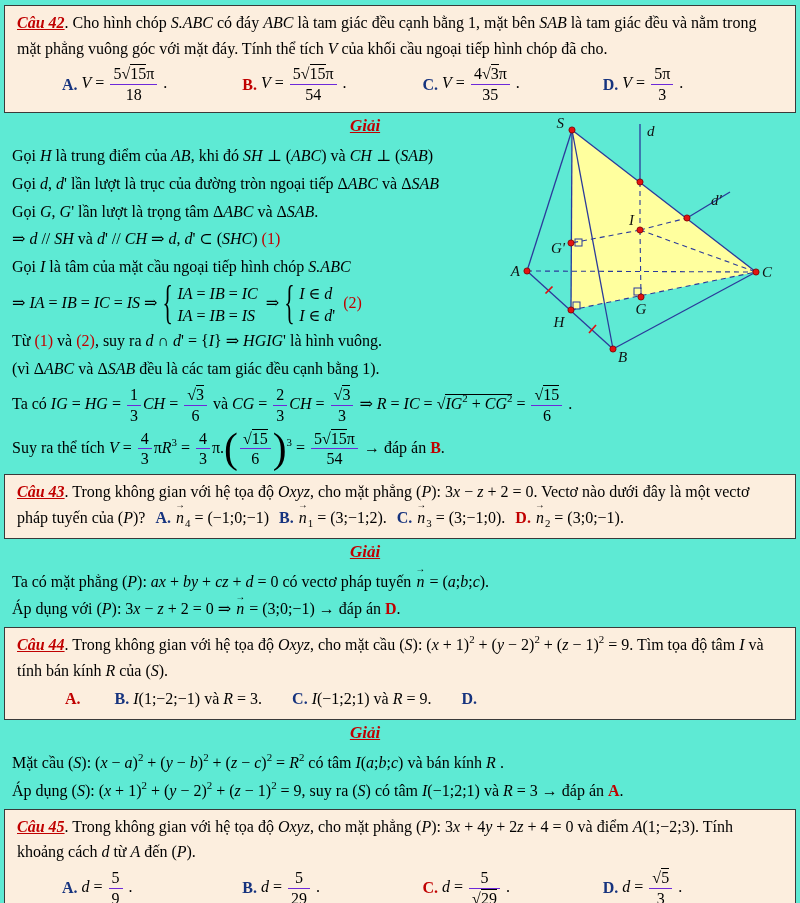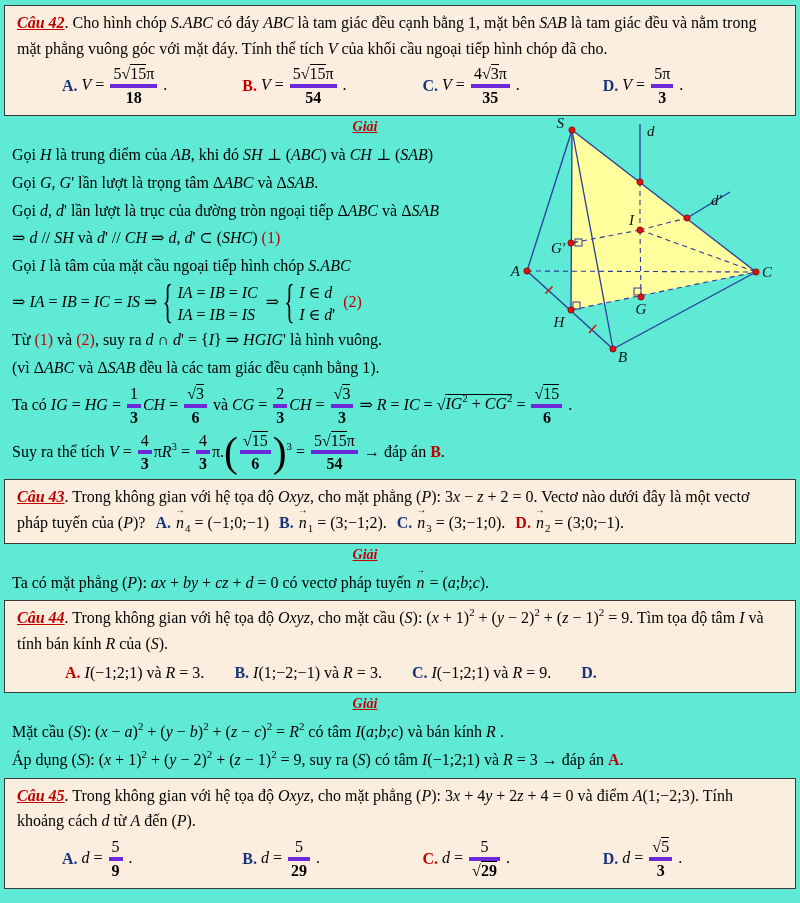"5√15π" .m-f .num { border-bottom: 4px solid #6d28d9 -> 1px solid #6d28d9 }
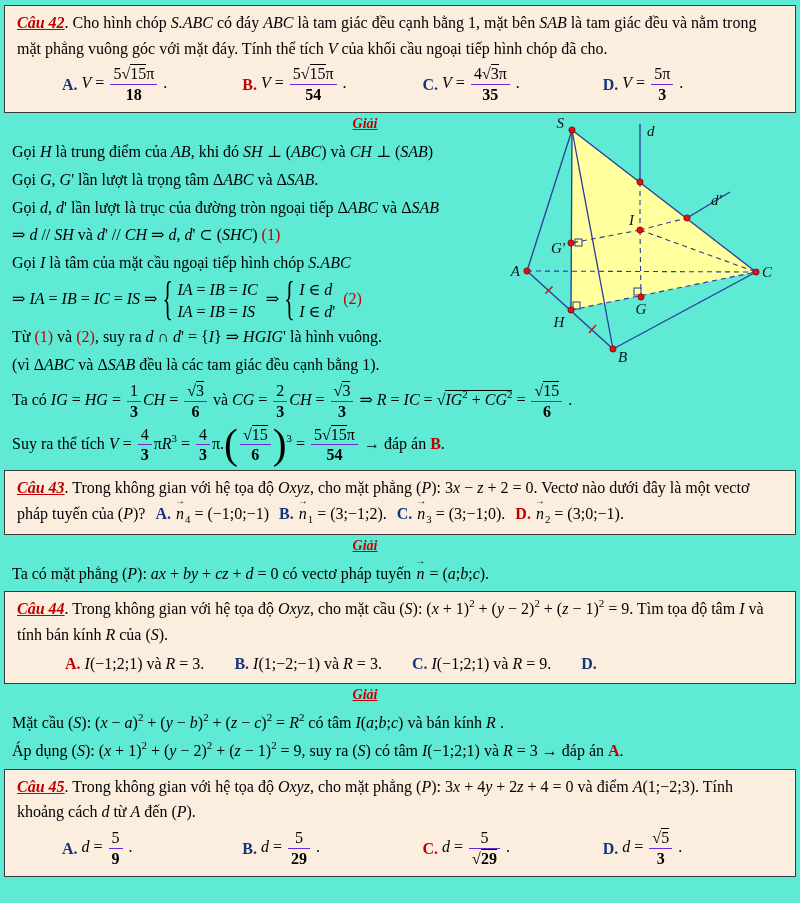"18" .m-f .den { font-weight: bold -> none }
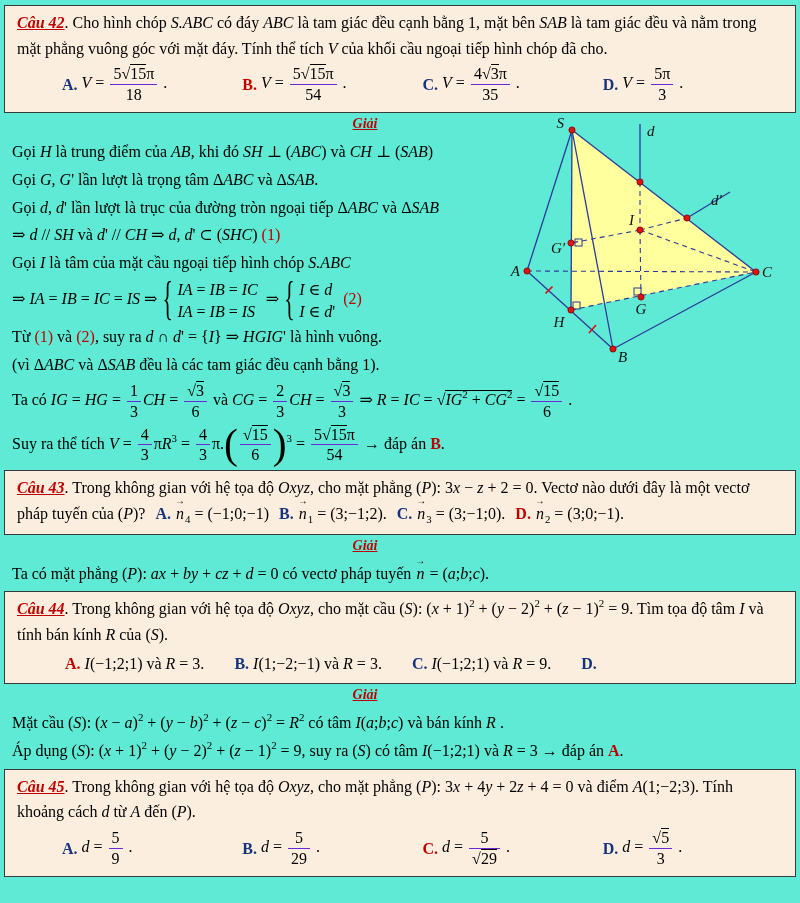"Giải" .giai { font-size: 14px -> 17px }
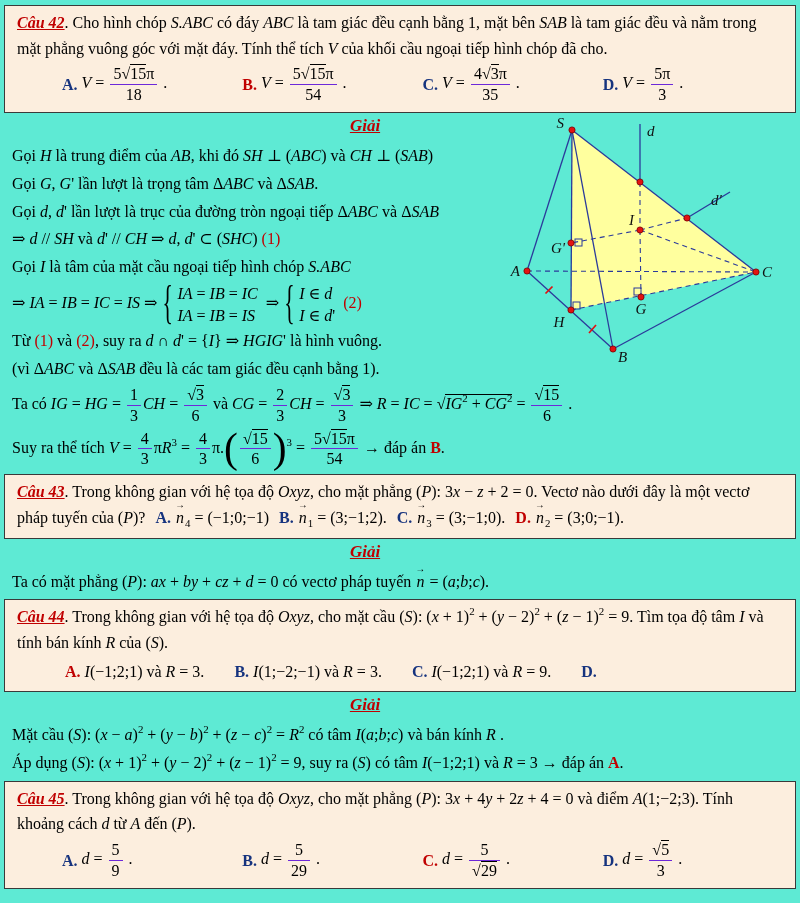"Gọi G, G' lần lượt" p.narrow { order: before "Gọi d, d' lần lượt" -> after "Gọi d, d' lần lượt" }
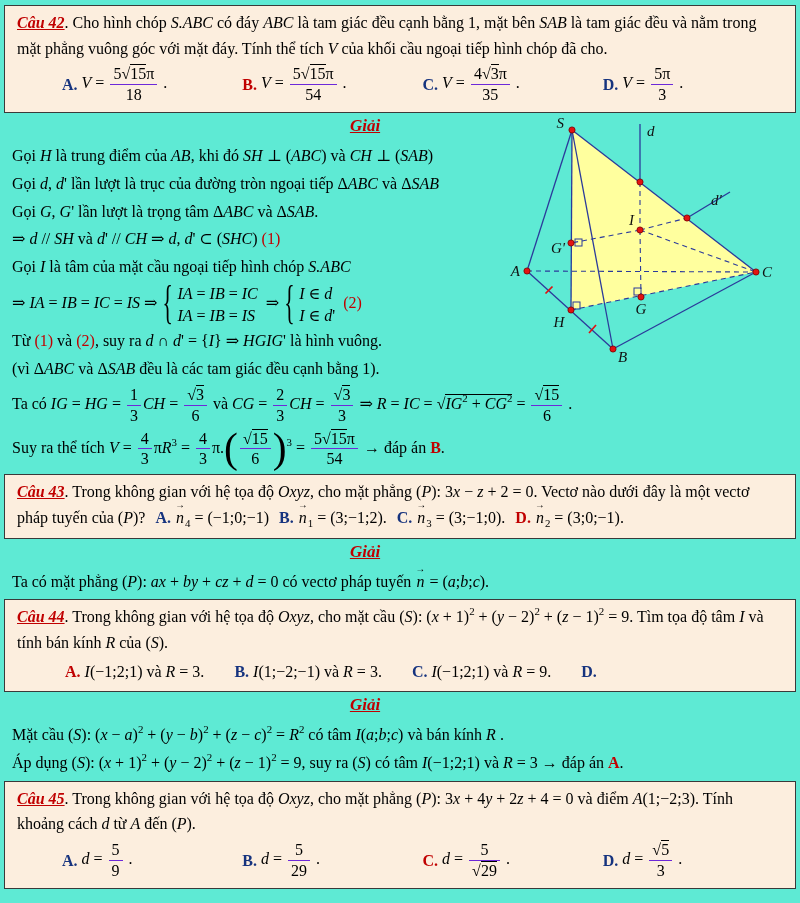"Áp dụng với (P): 3x" p { html: none -> <p>Áp dụng với (<span>P</span>): 3<span>x</span> − <span>z</span> + 2 = 0 ⇒ <span>n</span> = (3;0;−1) → đáp án <span><span>D</span></span>.</p> }
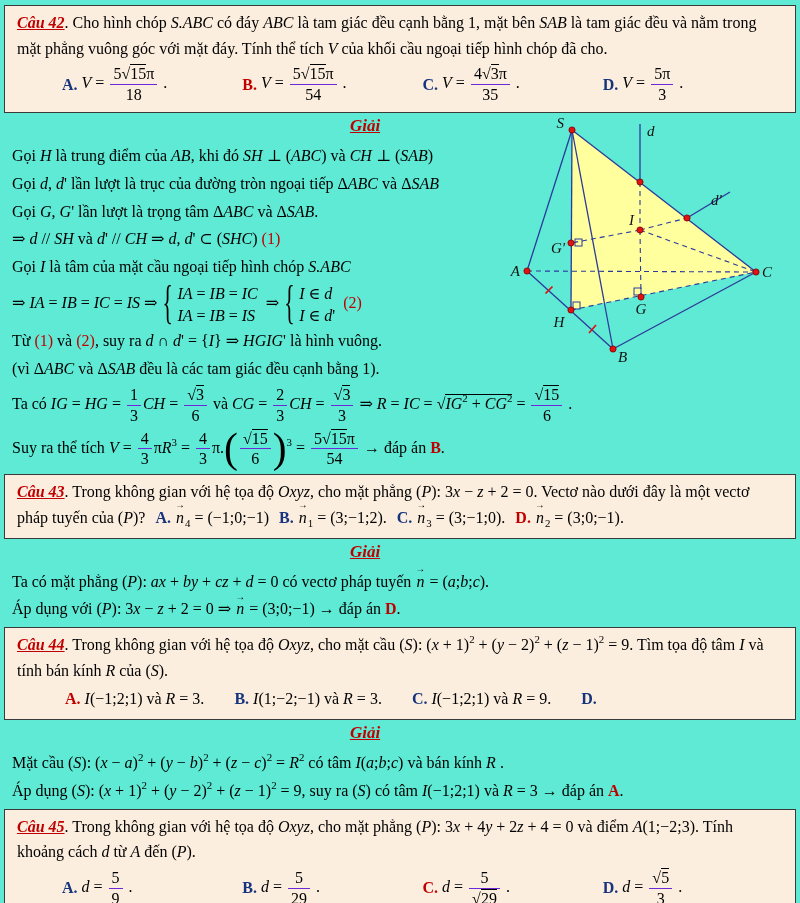"I(−1;2;1) và R = 3." span { html: <span><span>I</span>(−1;2;1) và <span>R</span> = 3.</span> -> none }
